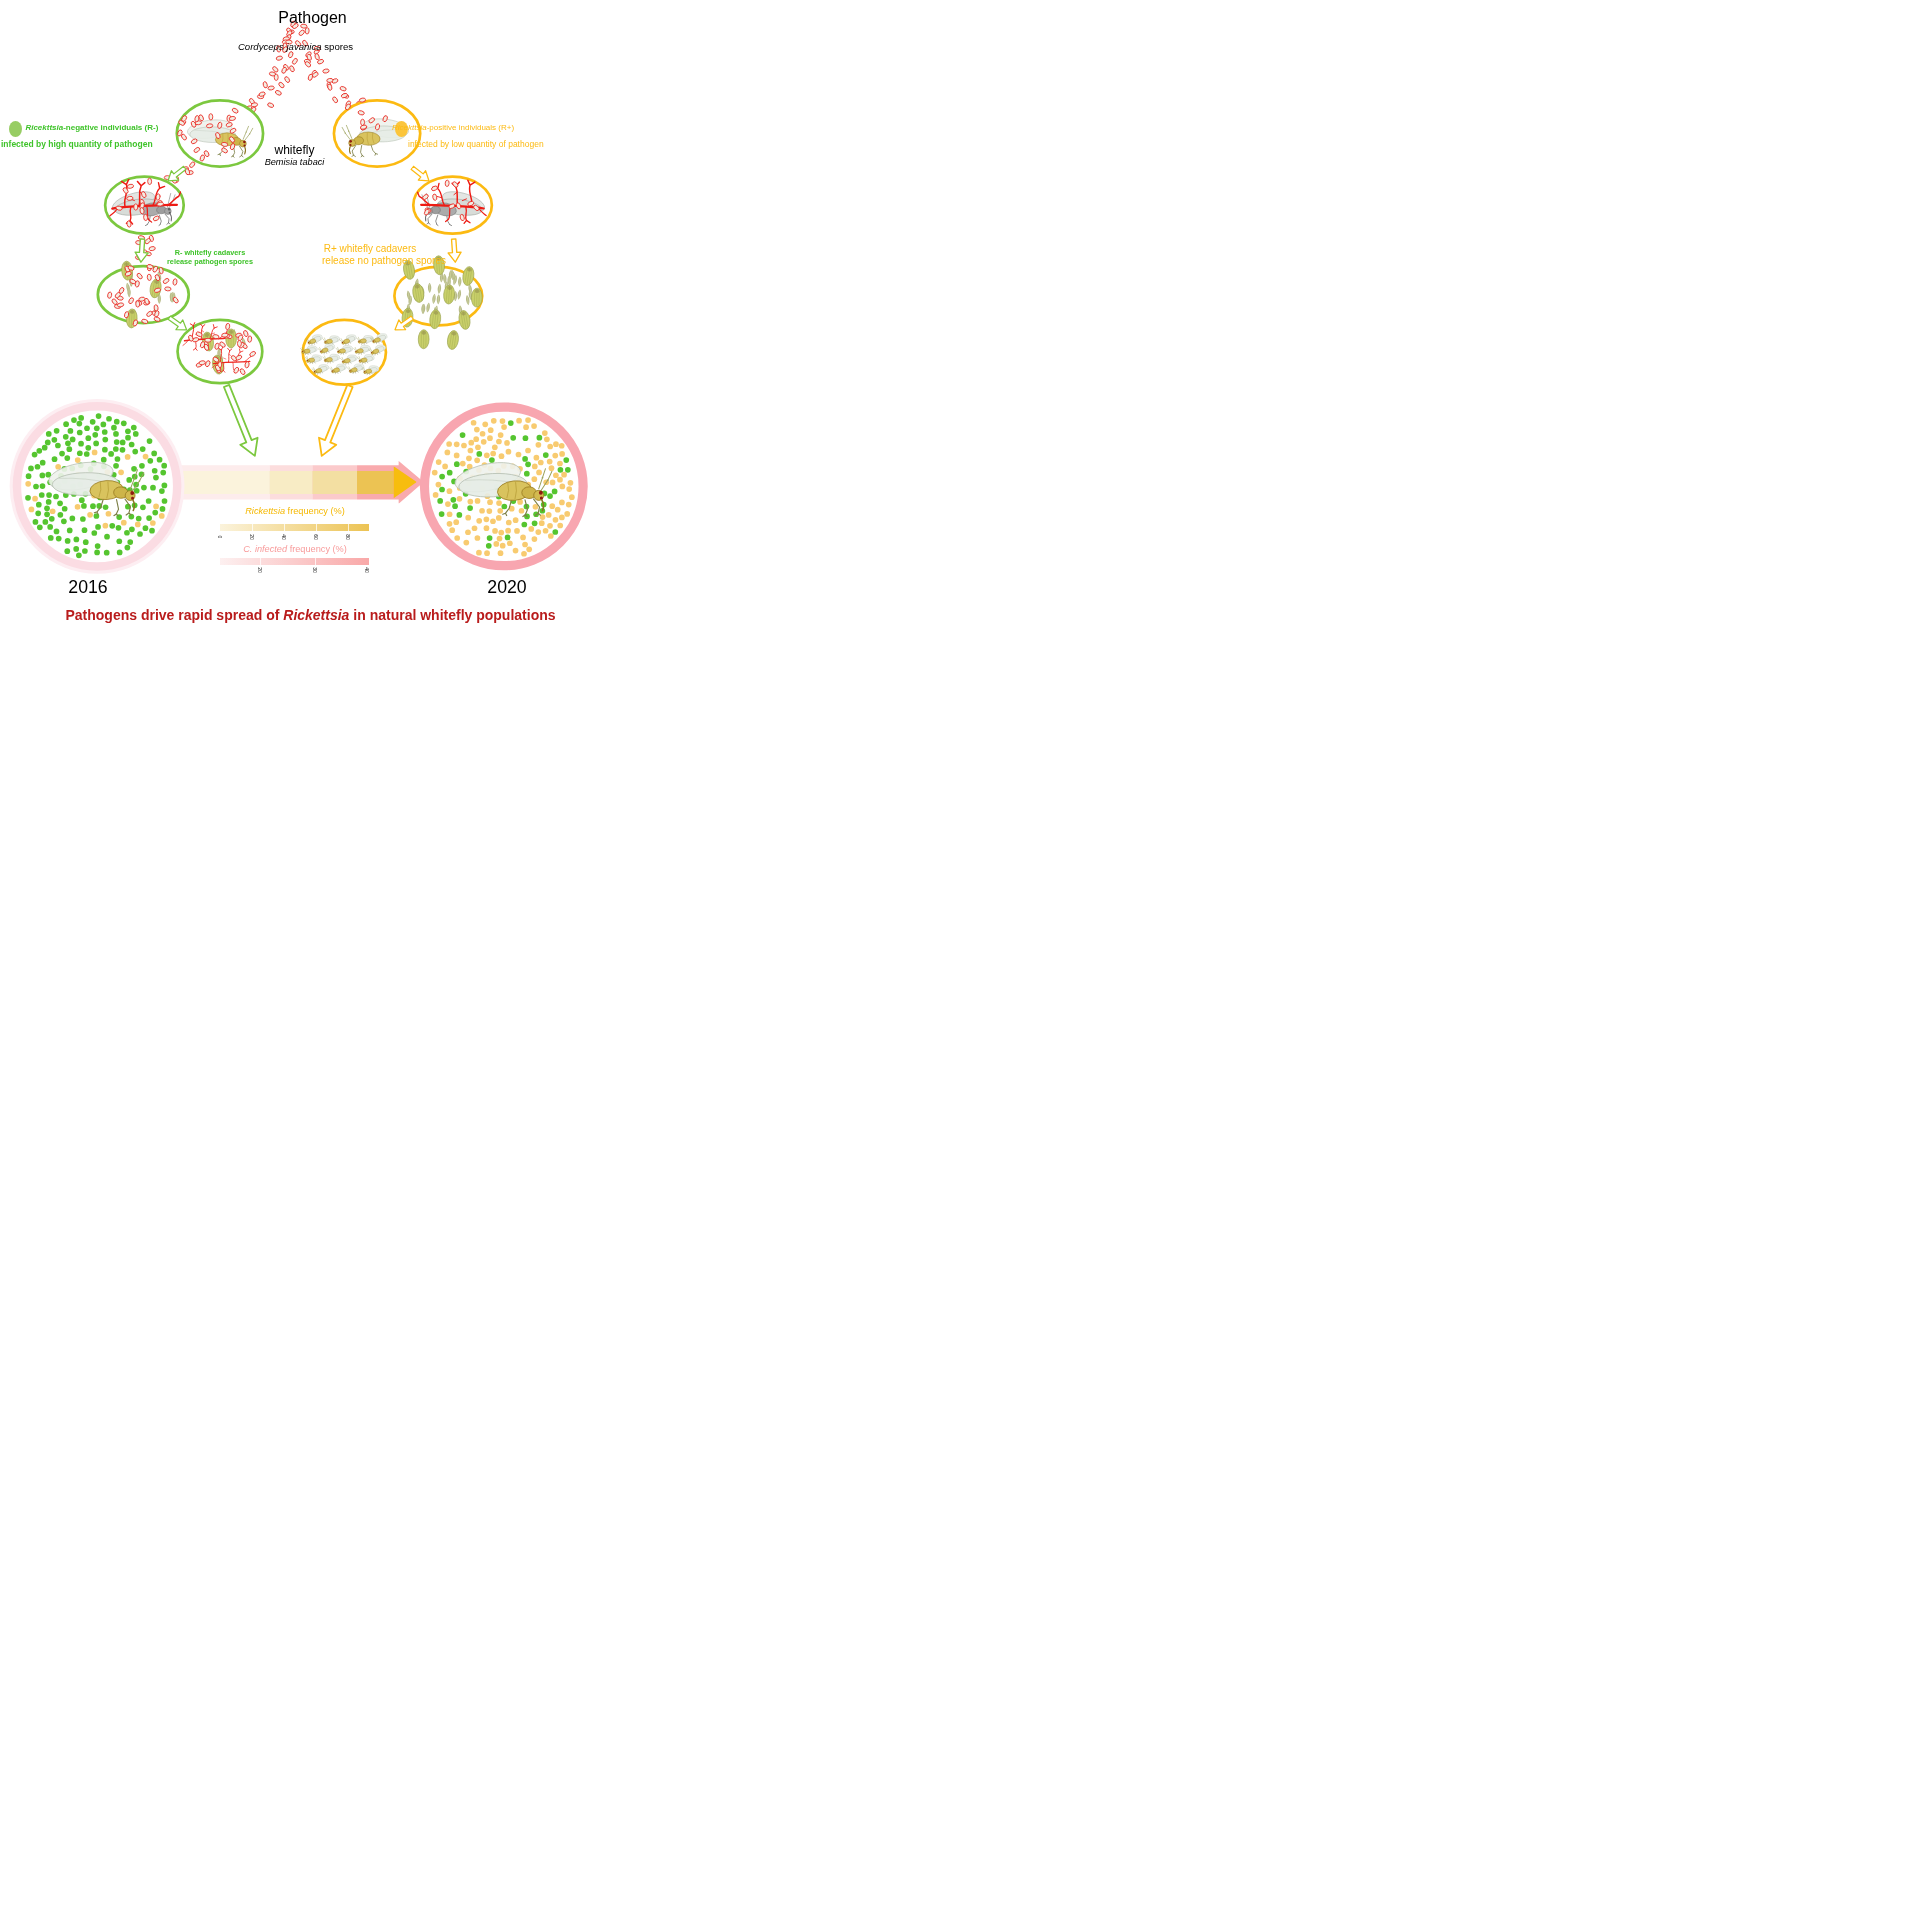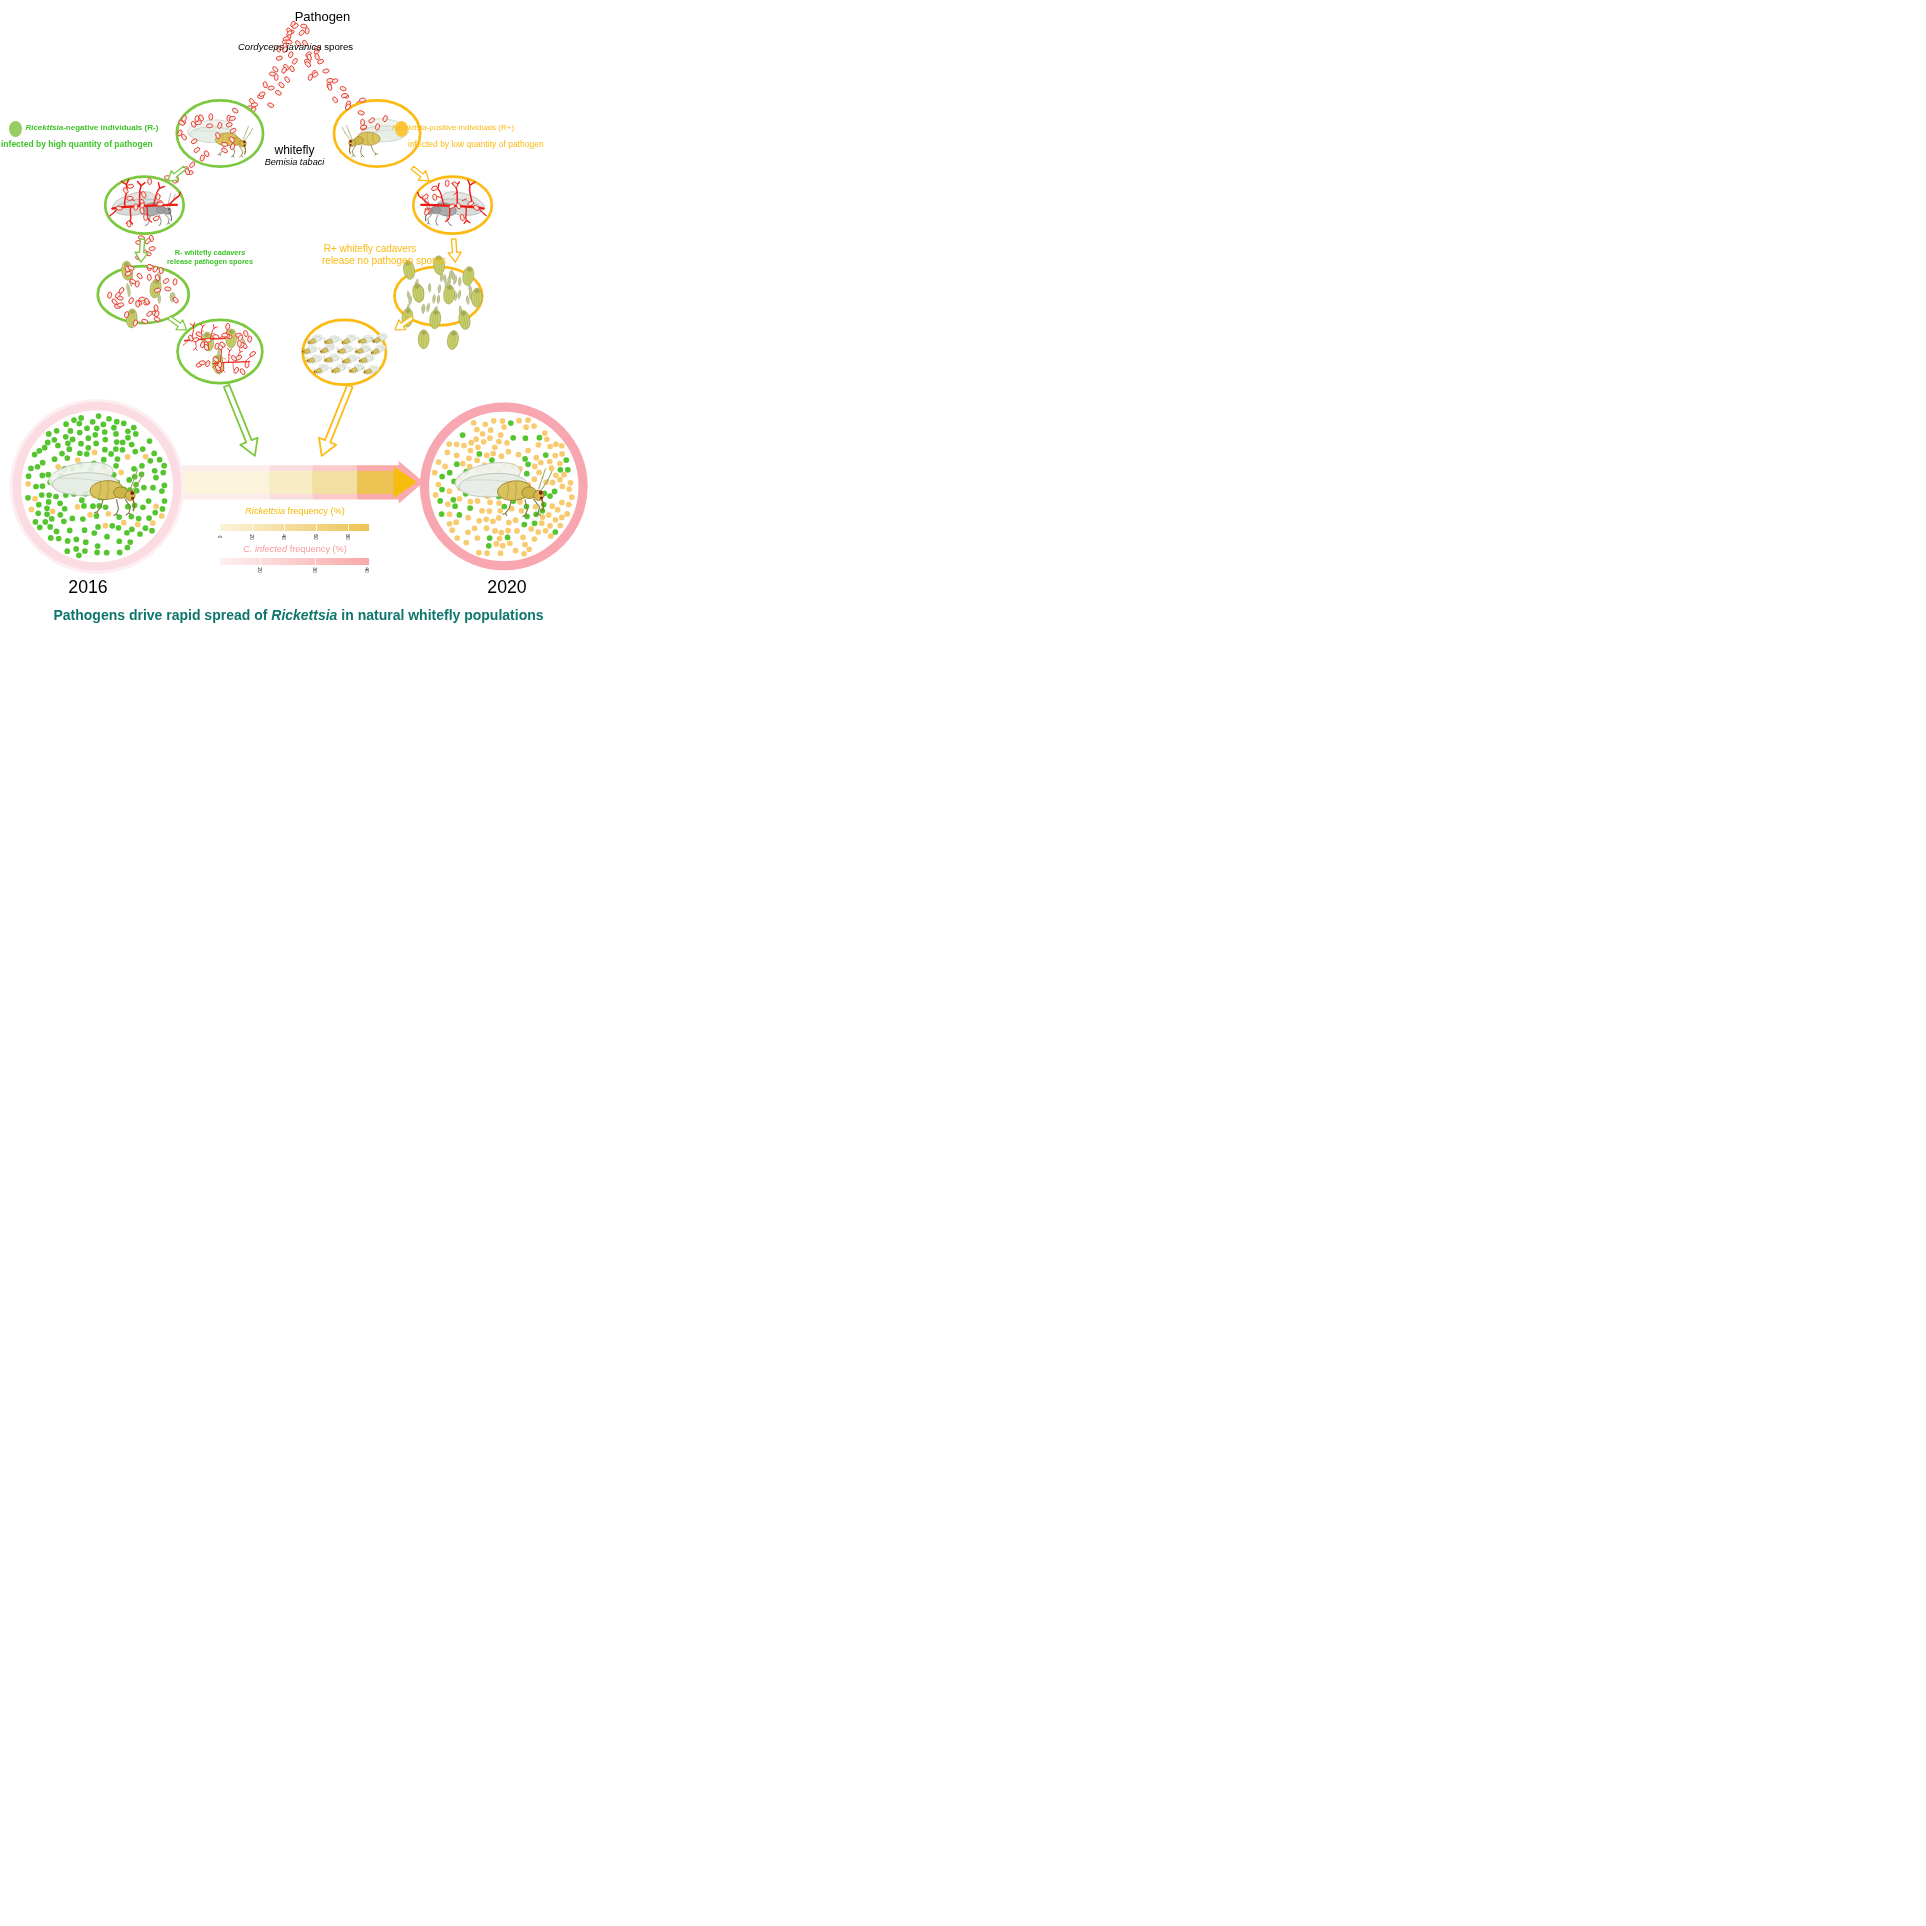"Pathogen" div.lbl { font-size: 13px -> 16px; left: 284px -> 274px }
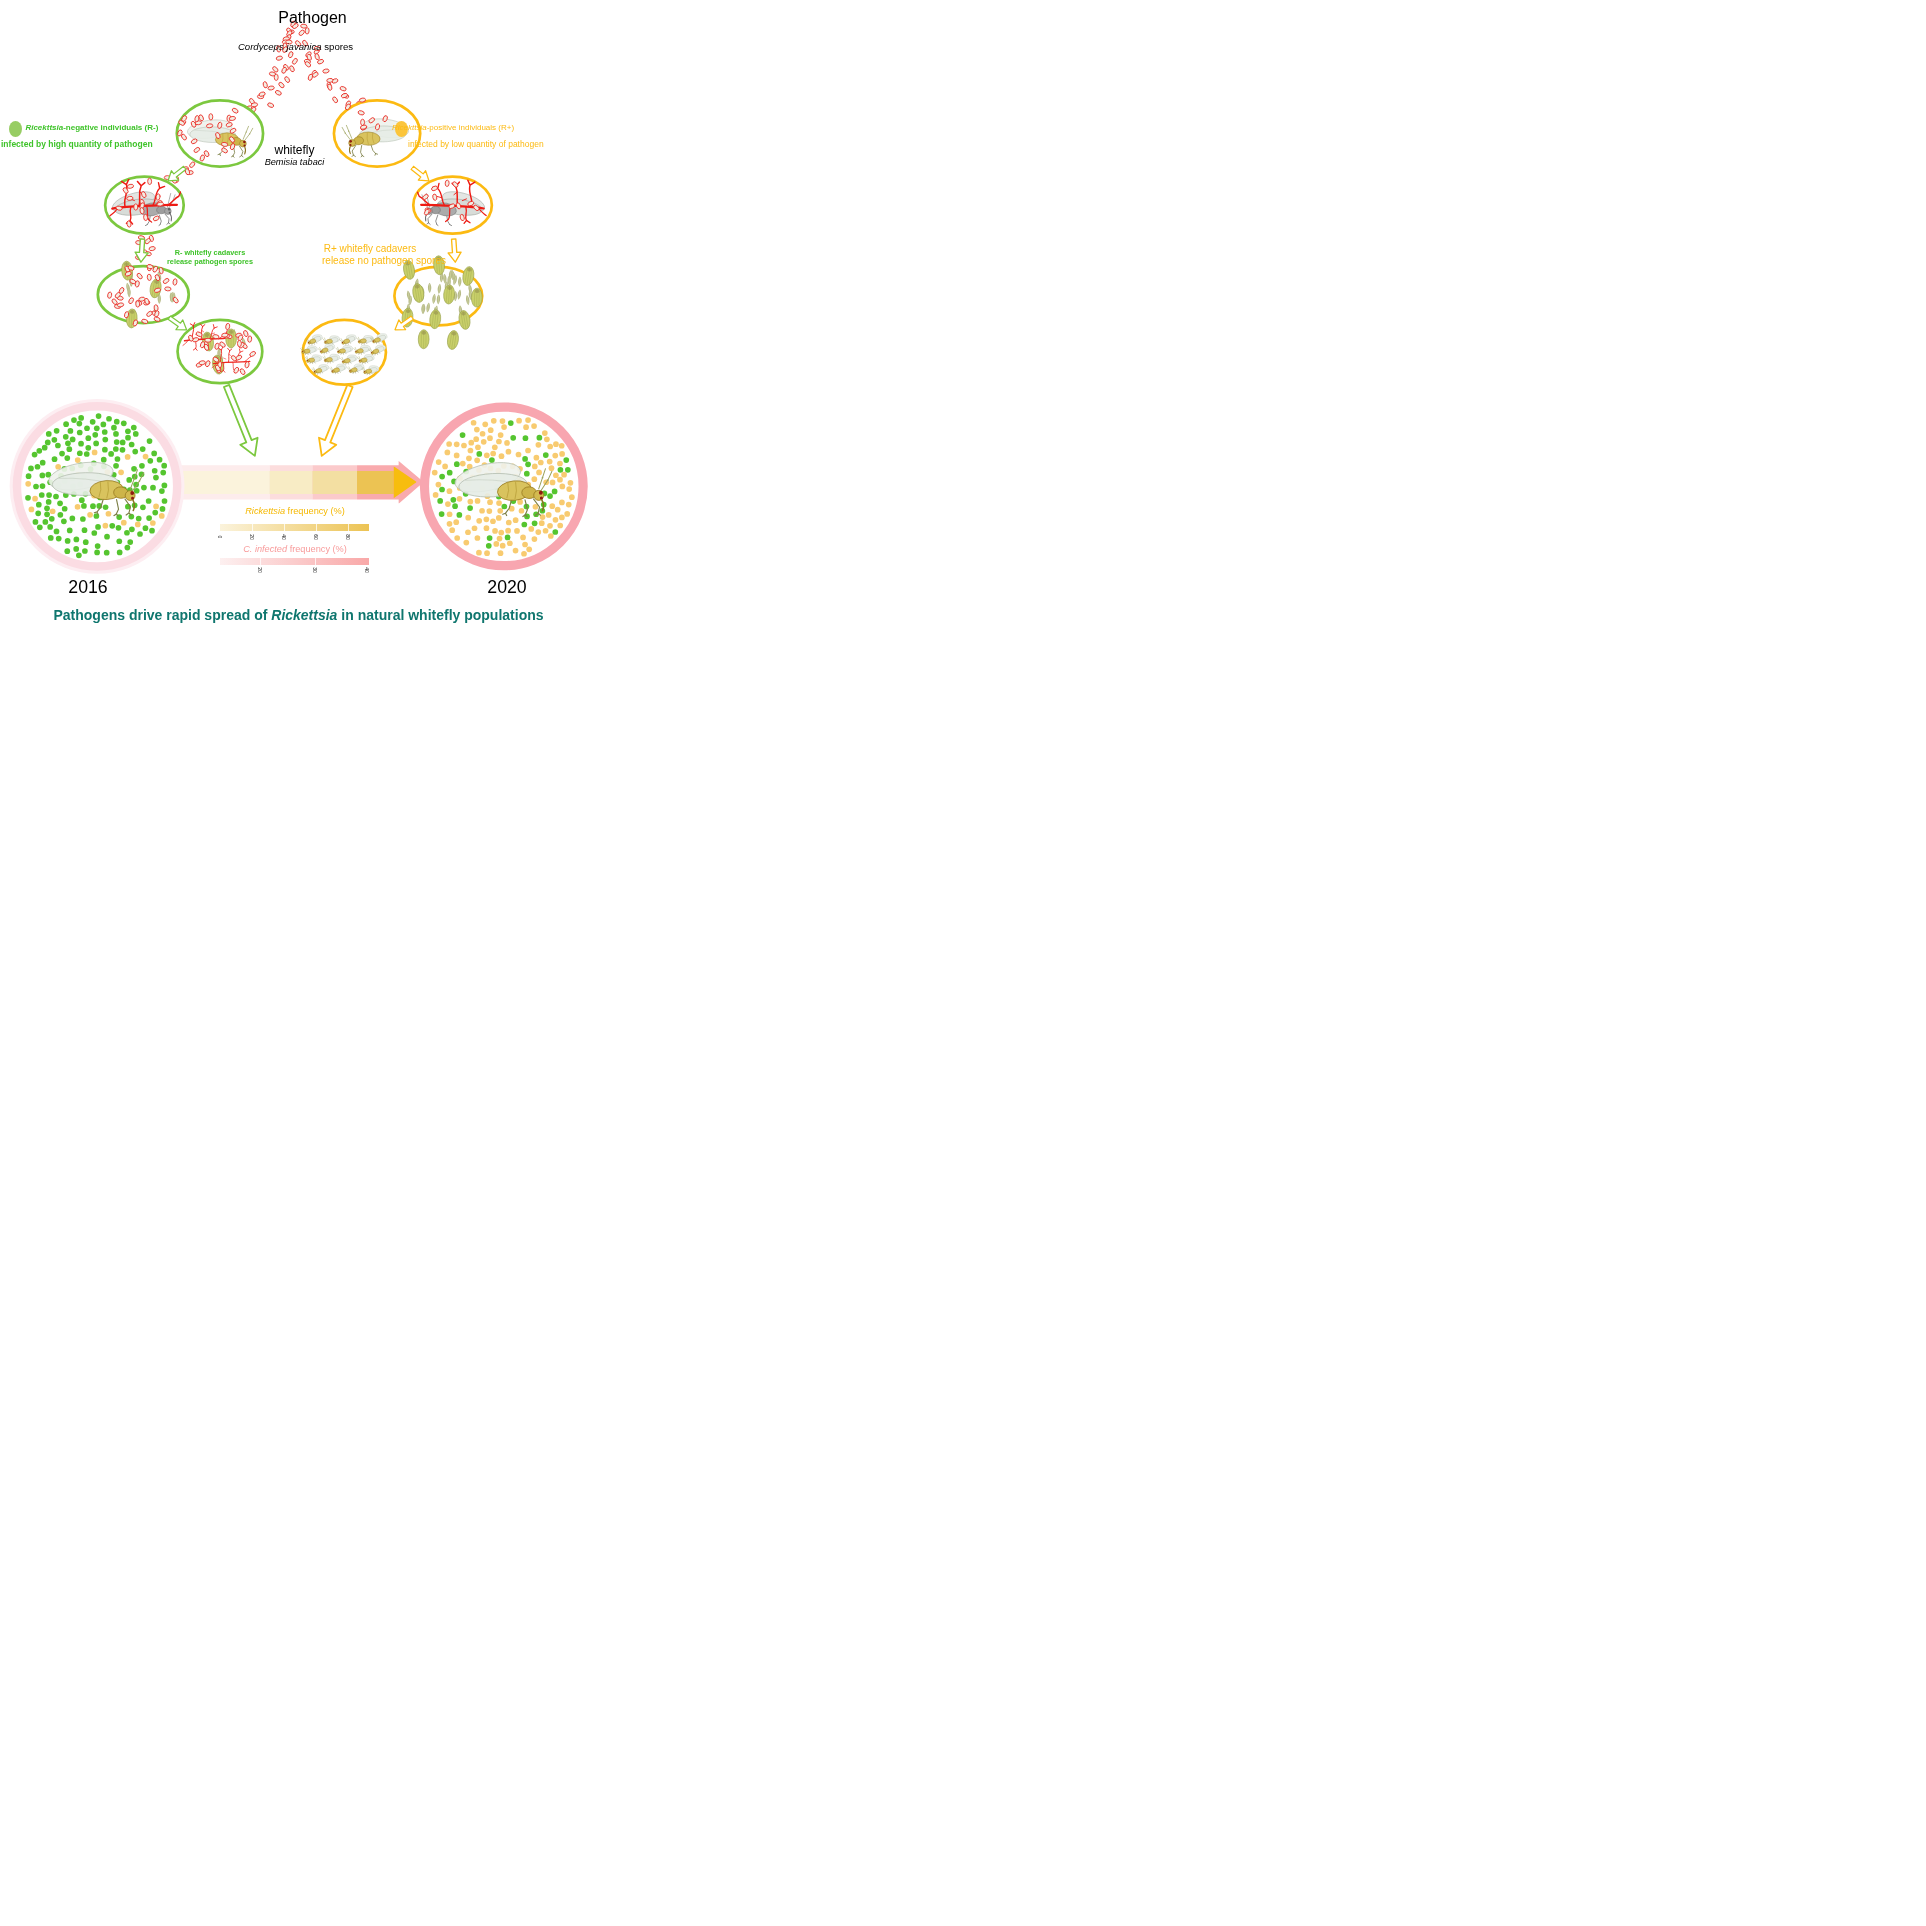"Pathogens drive rapid spread of" .navy-txt { color: #0f766e -> #b91c1c; margin-left: none -> 12px }
